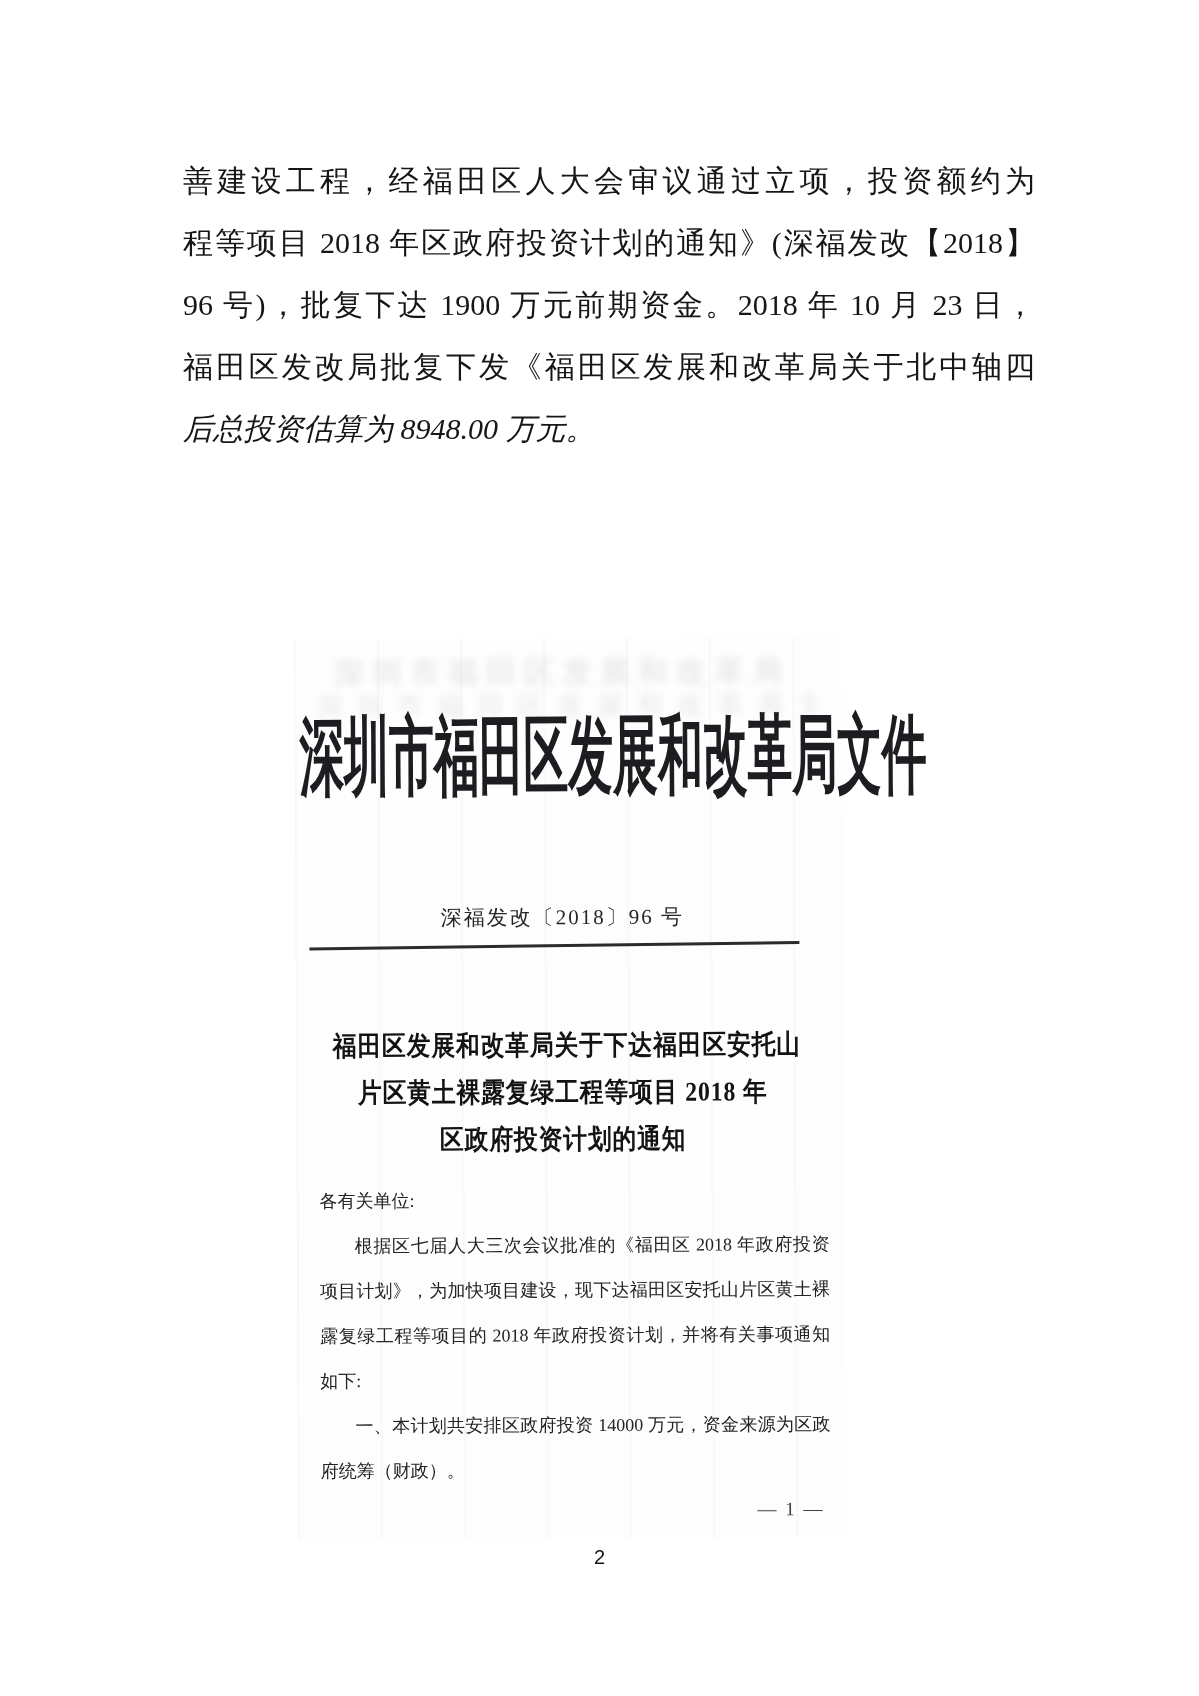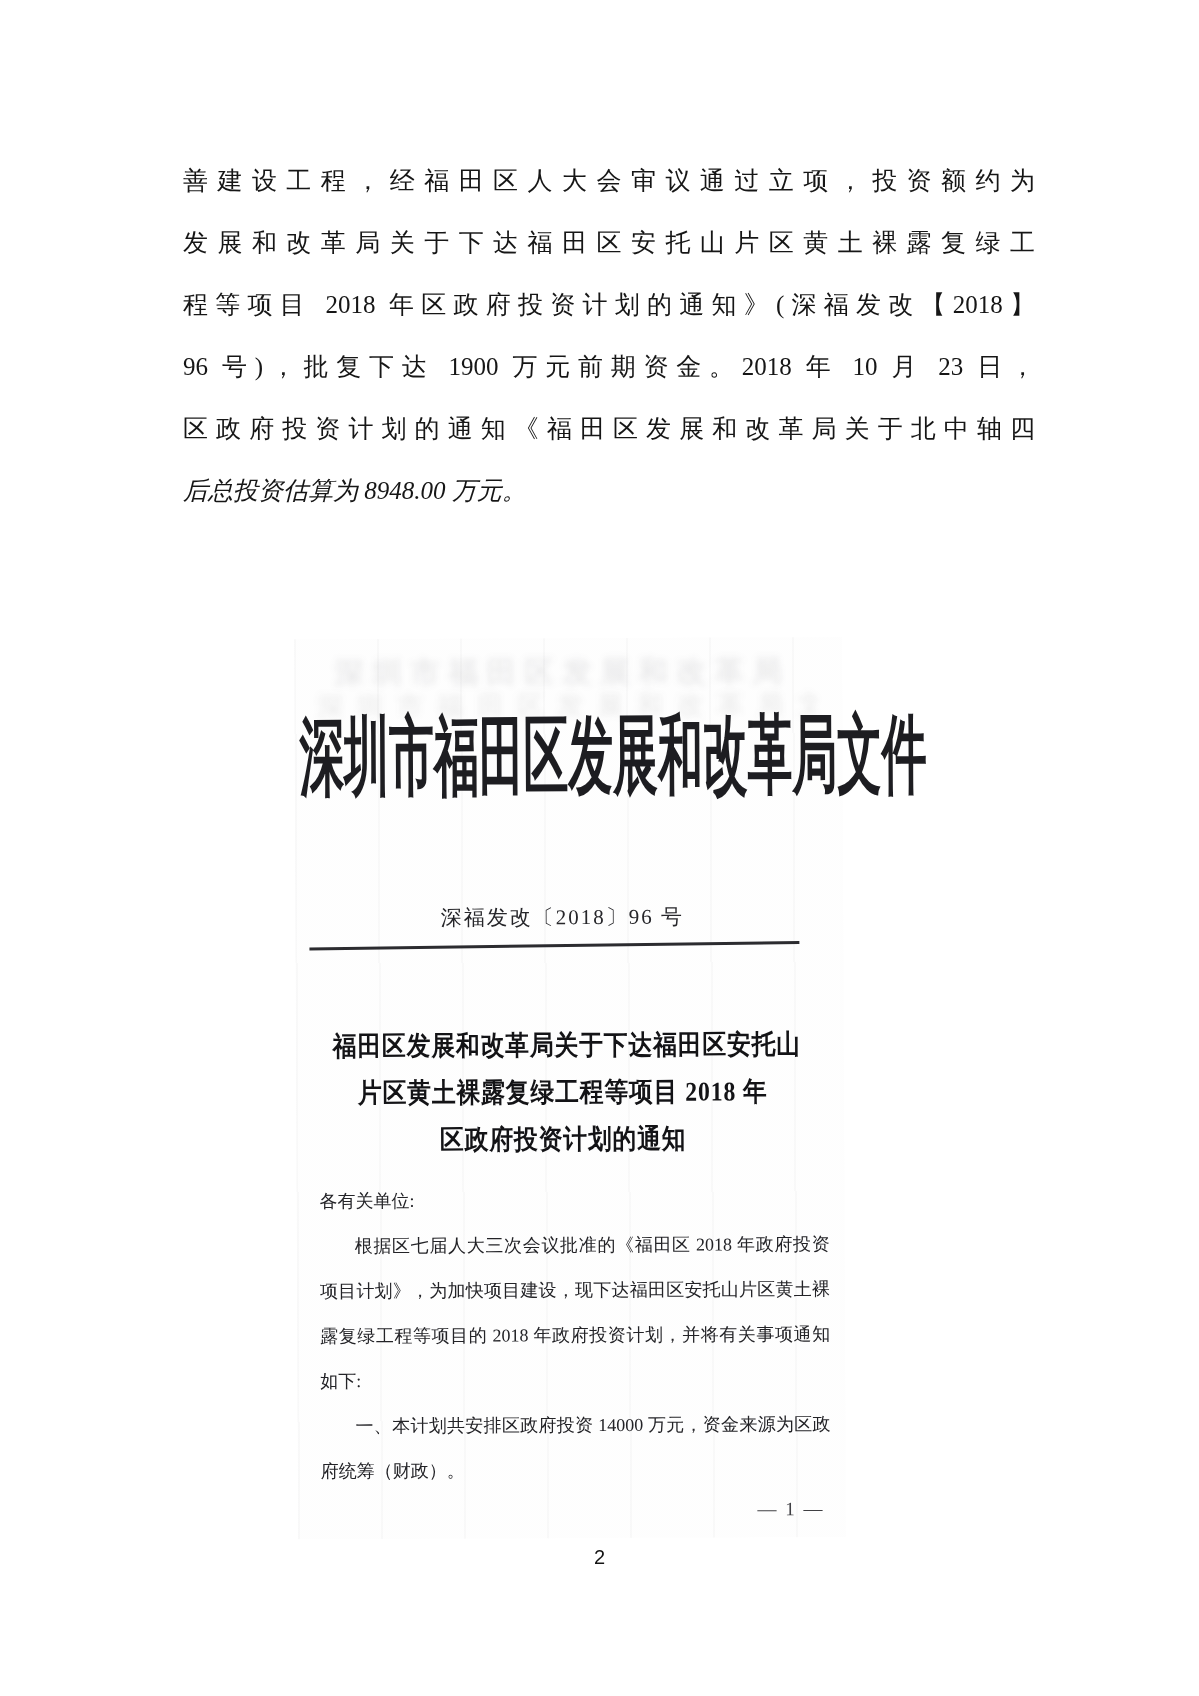"善建设工程，经福田区人大会审议通过立项，投资额约为" .top-text { font-size: 25px -> 30px }
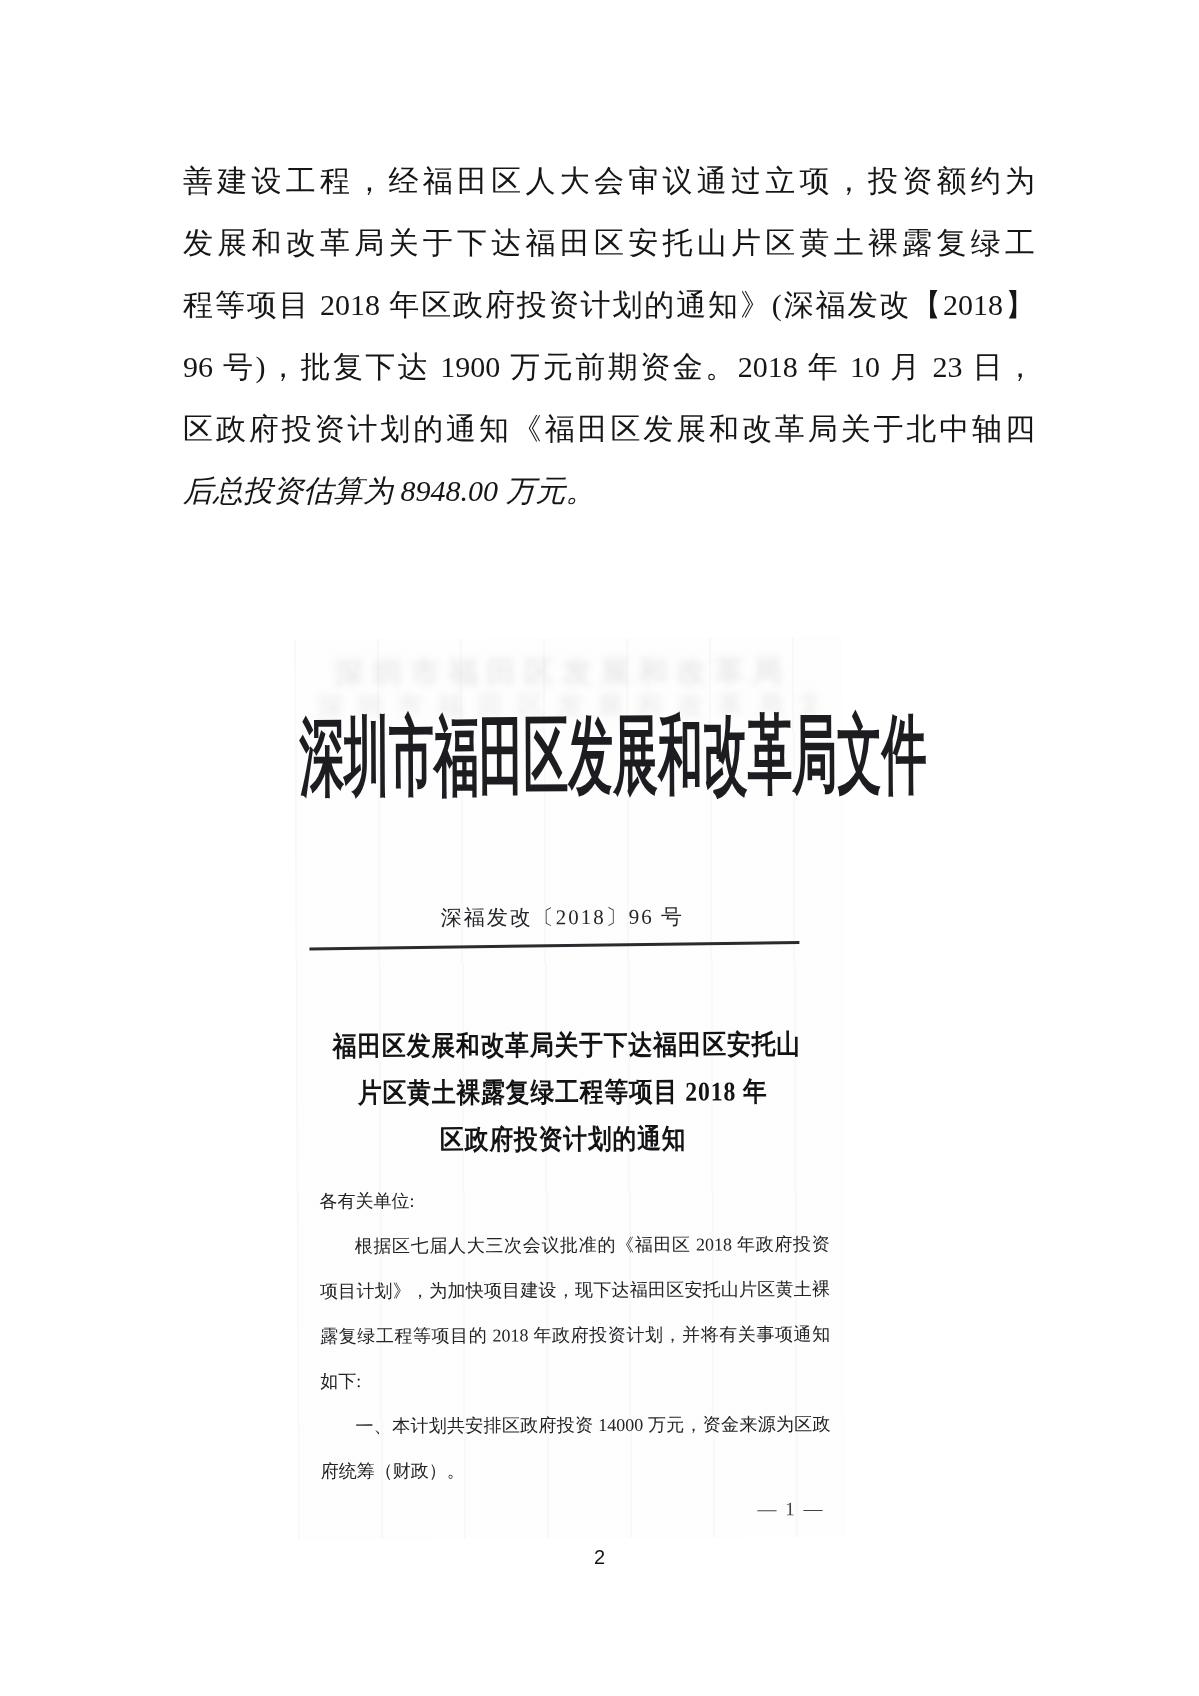"发展和改革局关于下达福田区安托山片区黄土裸露复绿工" div.tline { html: <div>发展和改革局关于下达福田区安托山片区黄土裸露复绿工</div> -> none }
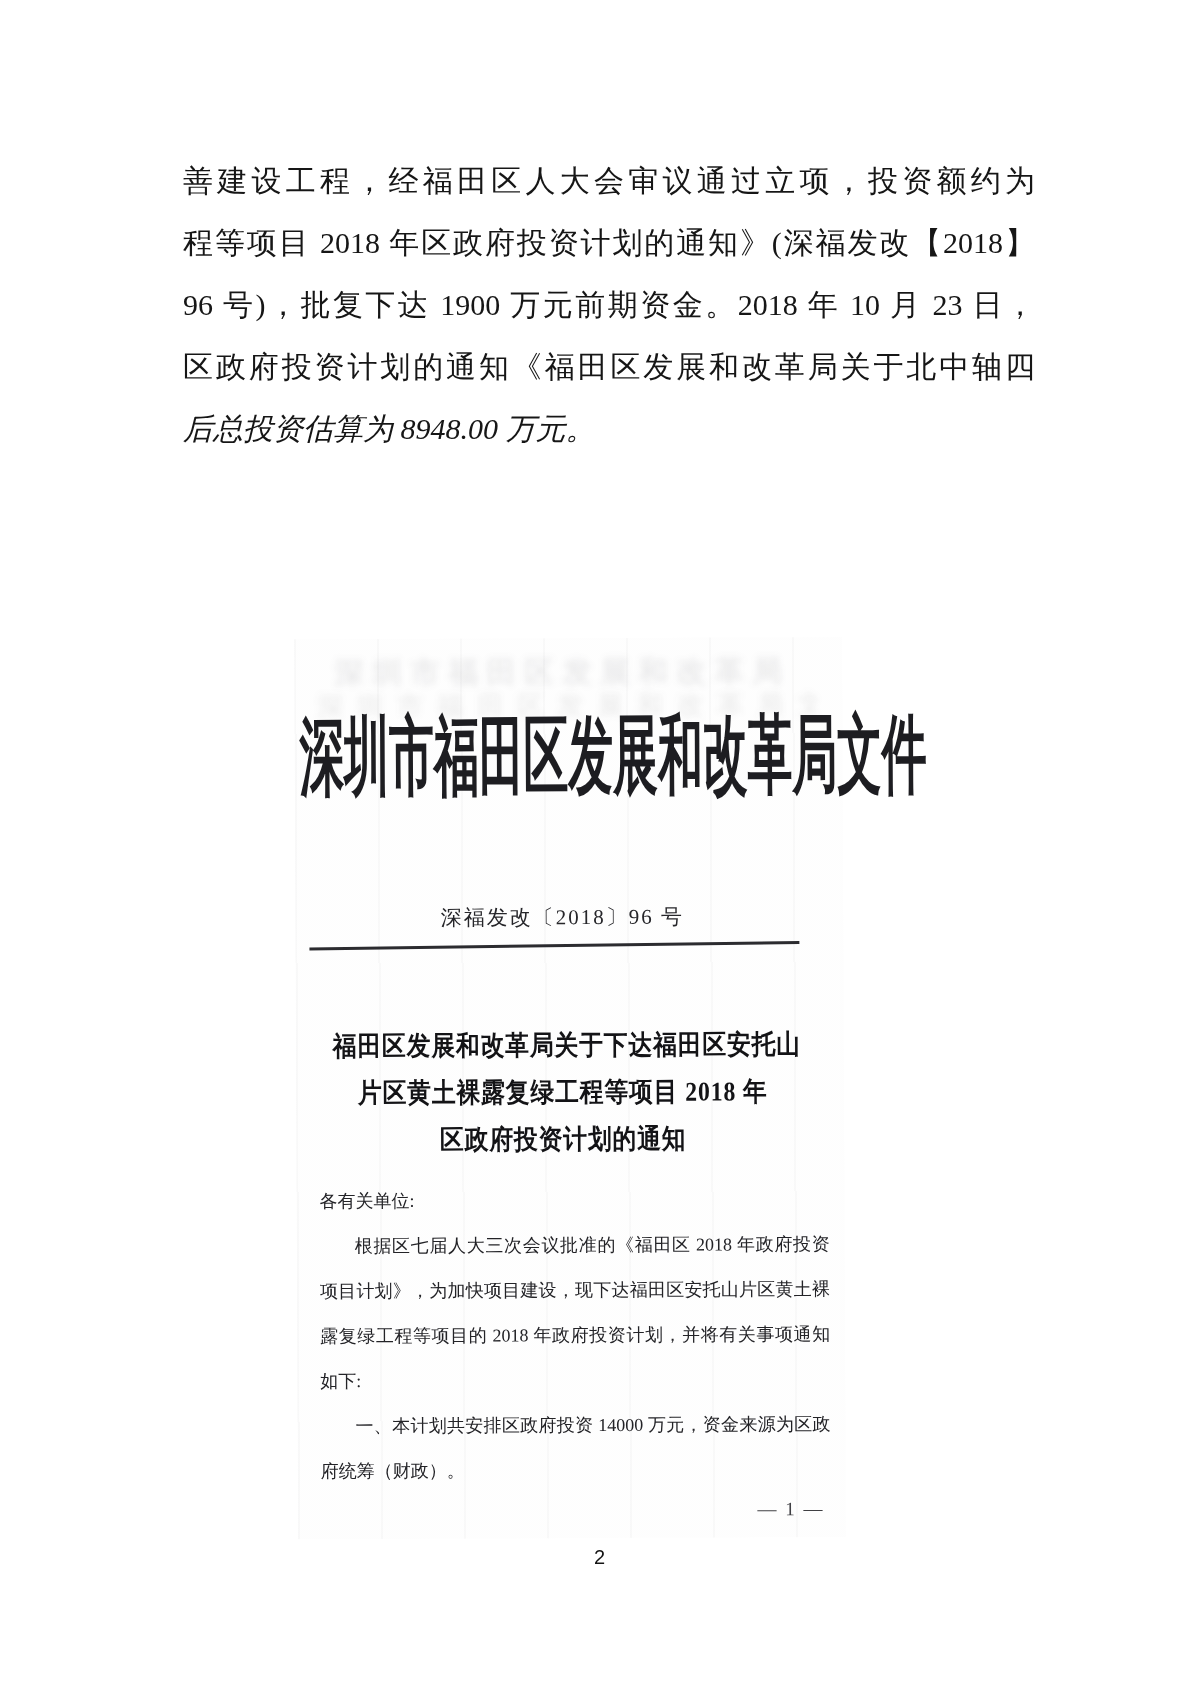"区政府投资计划的通知《福田区发展和改革局关于北中轴四" div.tline { text: 区政府投资计划的通知 -> 福田区发改局批复下发 }
